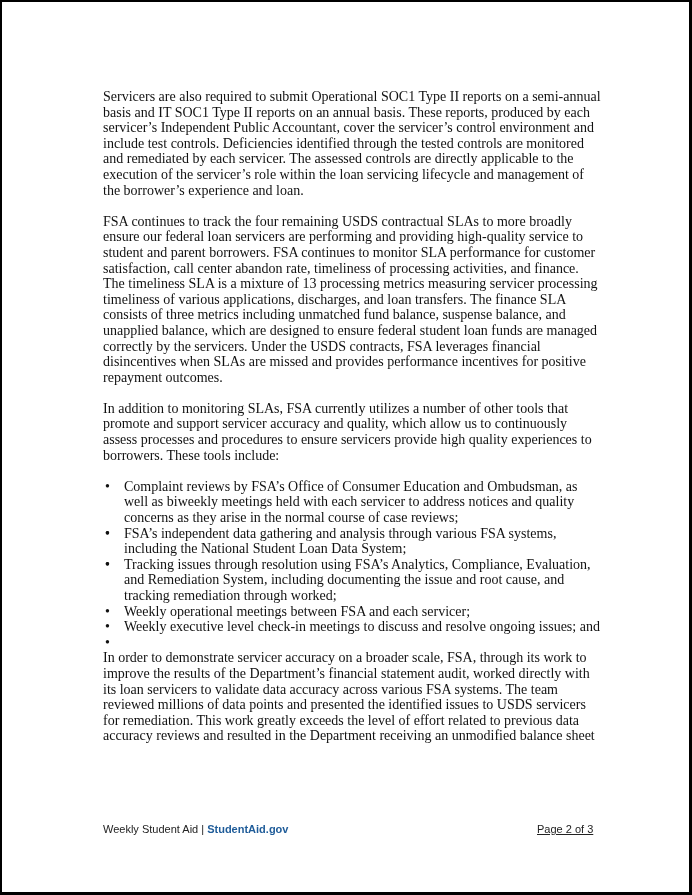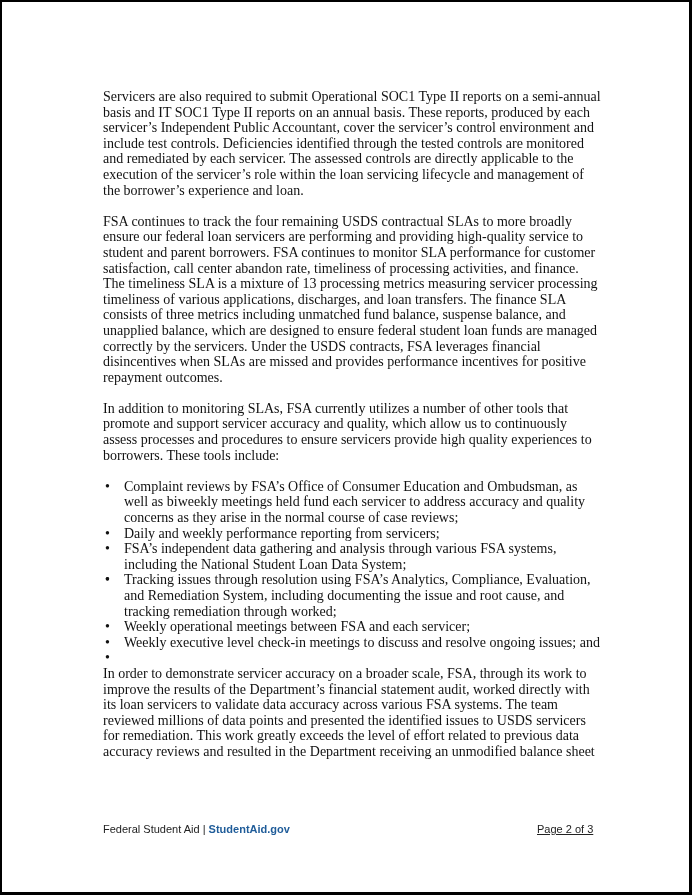"Complaint reviews by FSA’s Office" span { text: fund each servicer to address accuracy -> with each servicer to address notices }
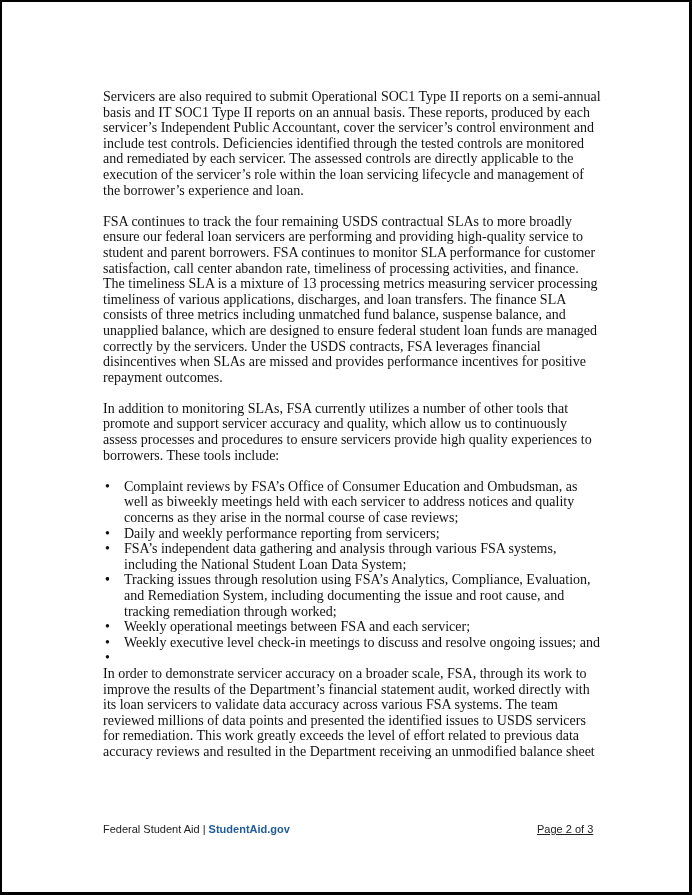"Daily and weekly performance reporting" span { html: <span>Daily and weekly performance reporting from servicers;</span> -> none }
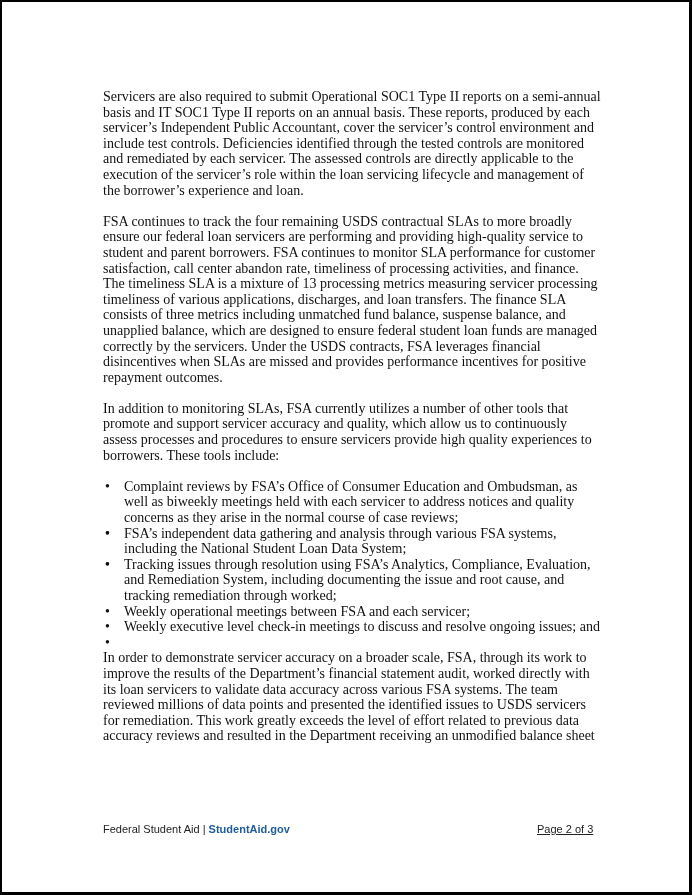"Federal Student Aid" span { text: Federal -> Weekly }
